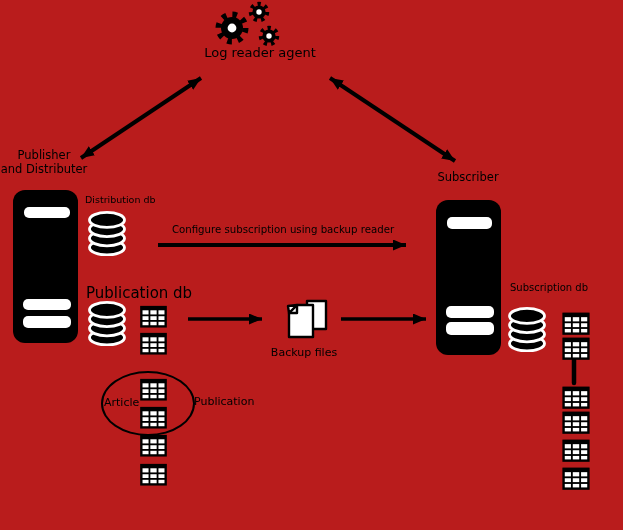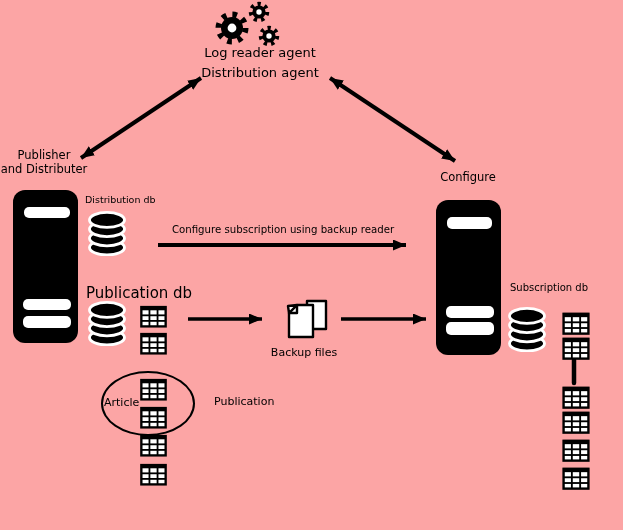"Log reader agent" .canvas { background: #fca5a5 -> #b91c1c }
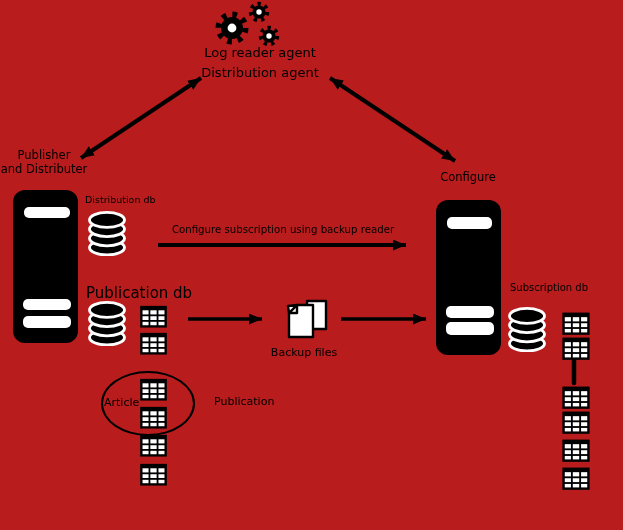"Distribution agent" div.label { html: <div>Distribution agent</div> -> none }
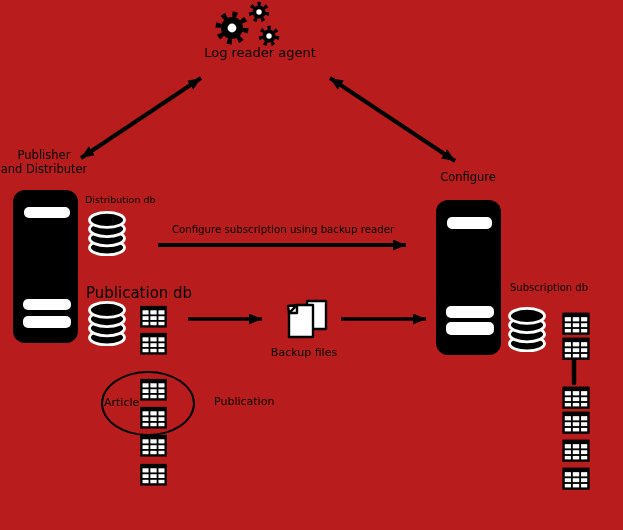"Configure" div.label { text: Configure -> Subscriber }
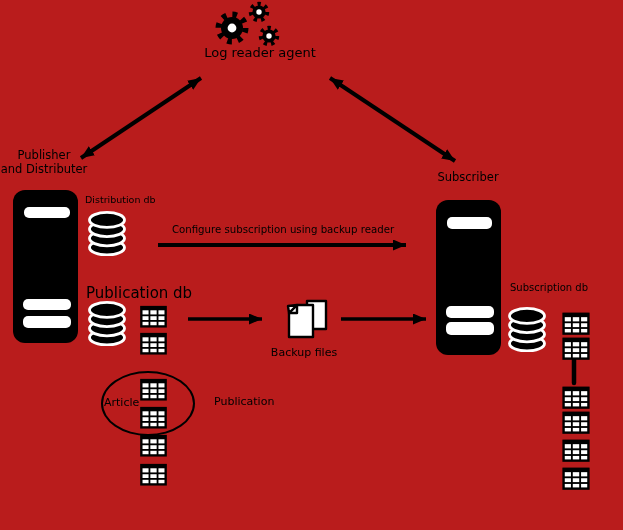"Publication" div.label { left: 214px -> 194px }
